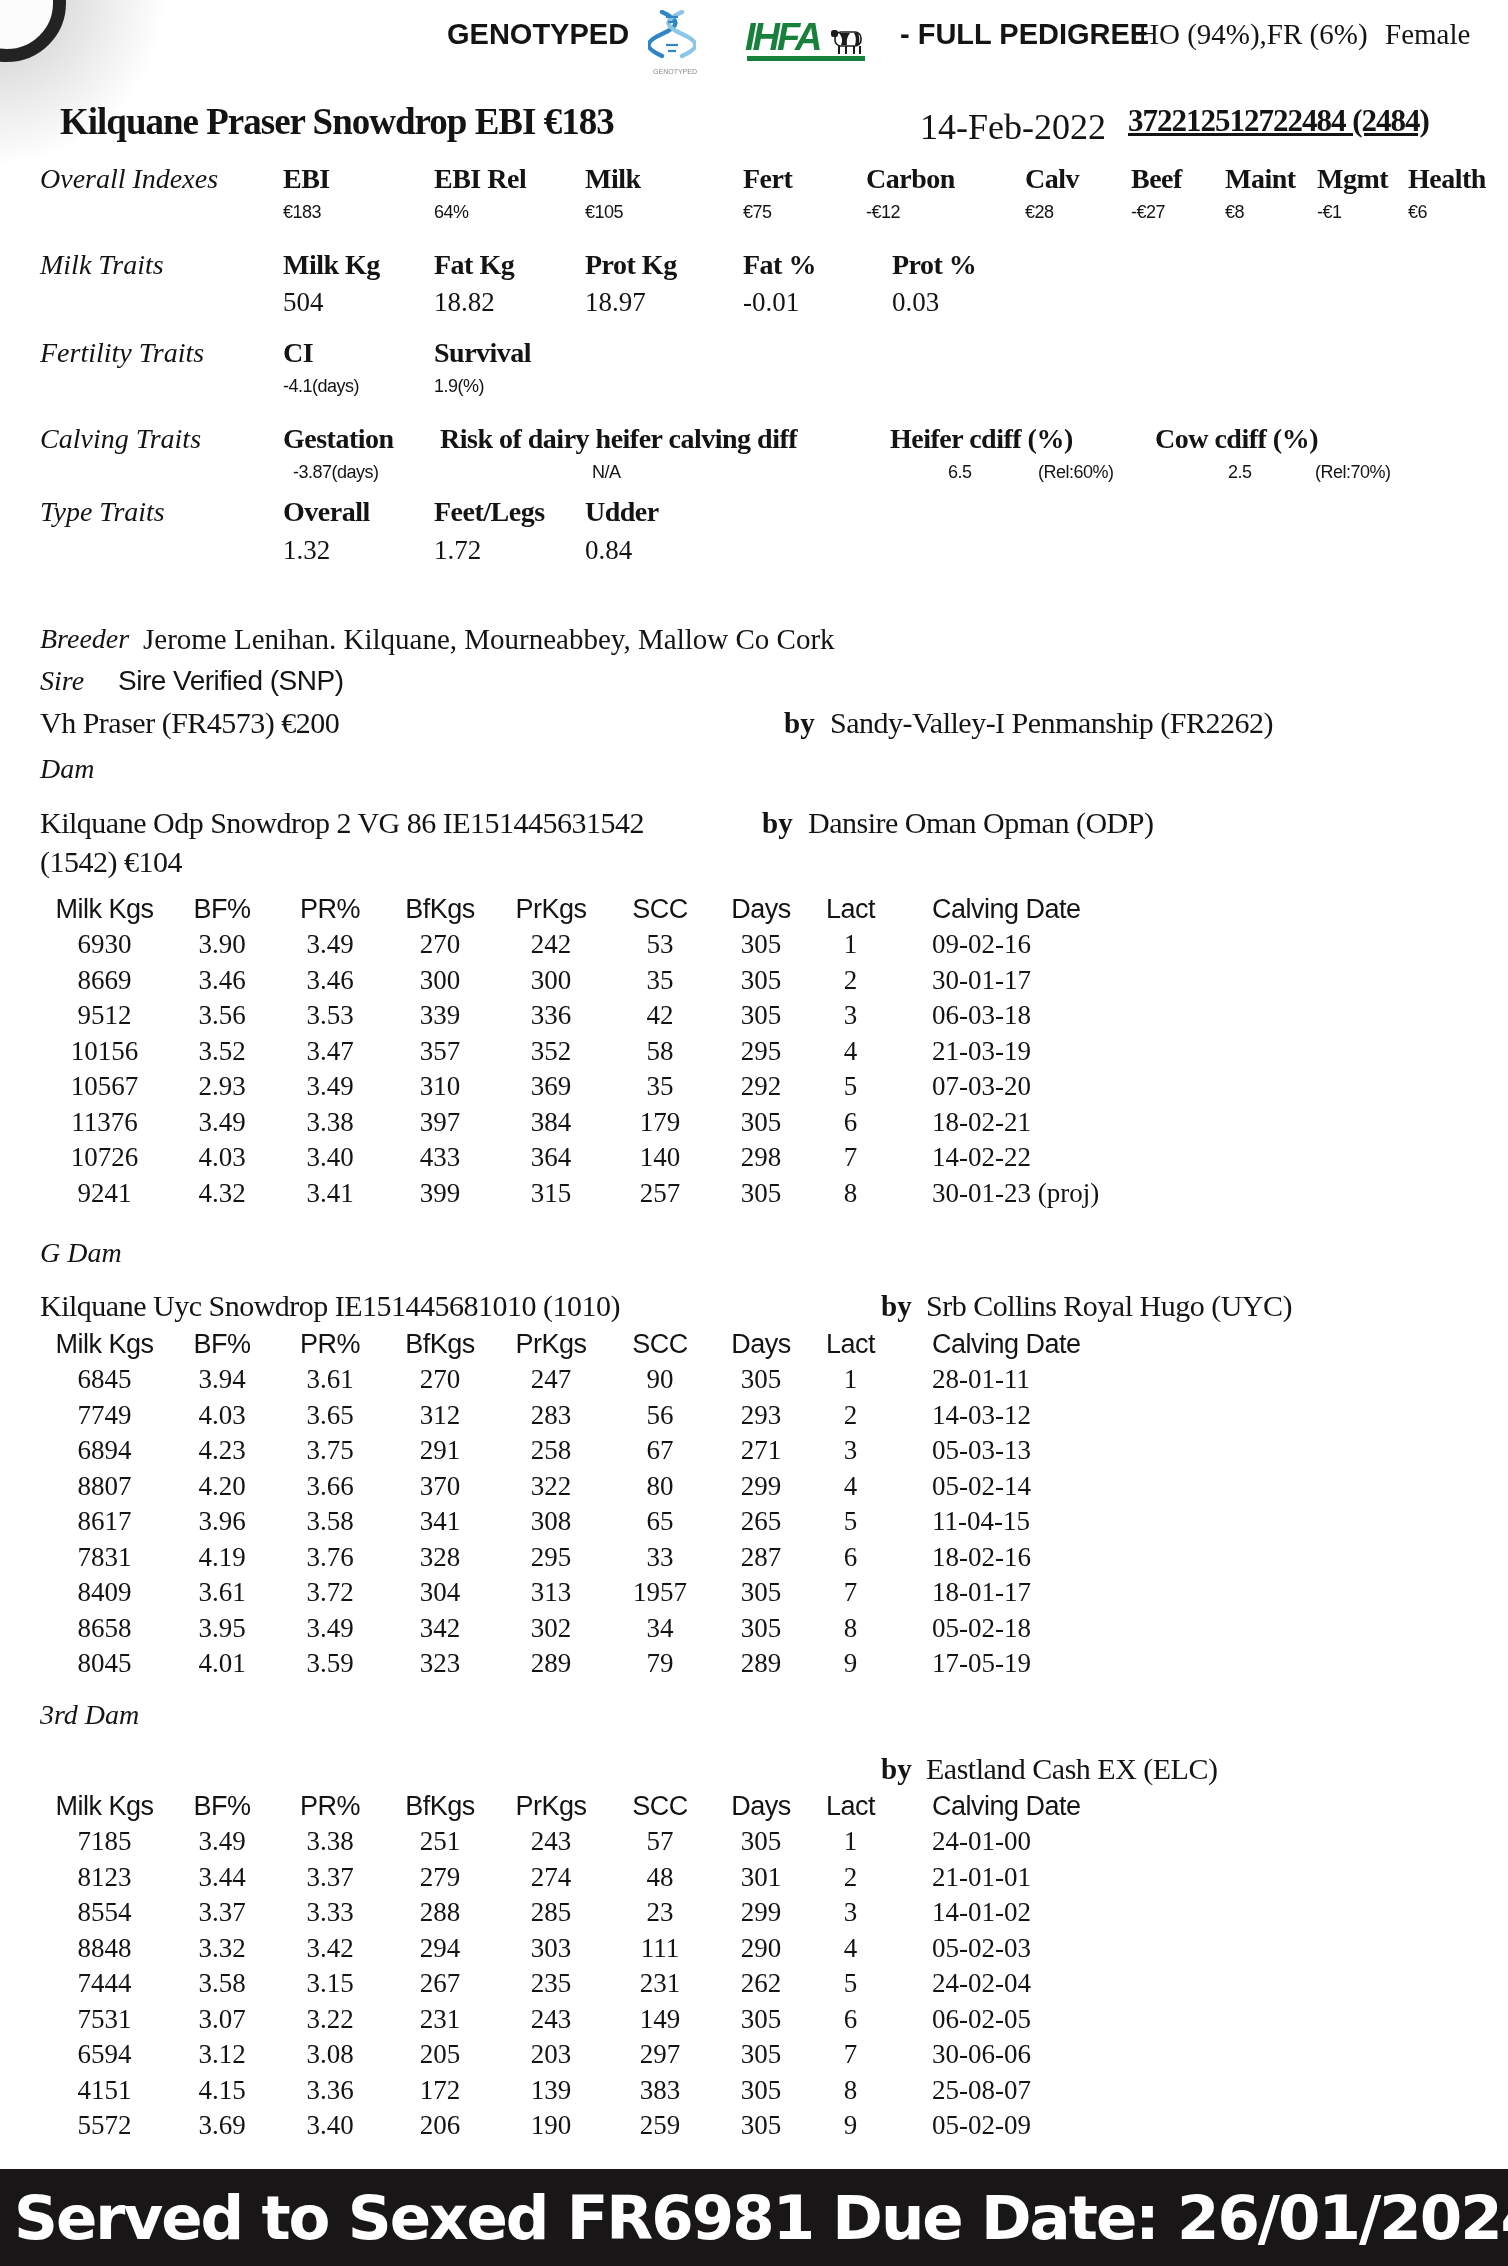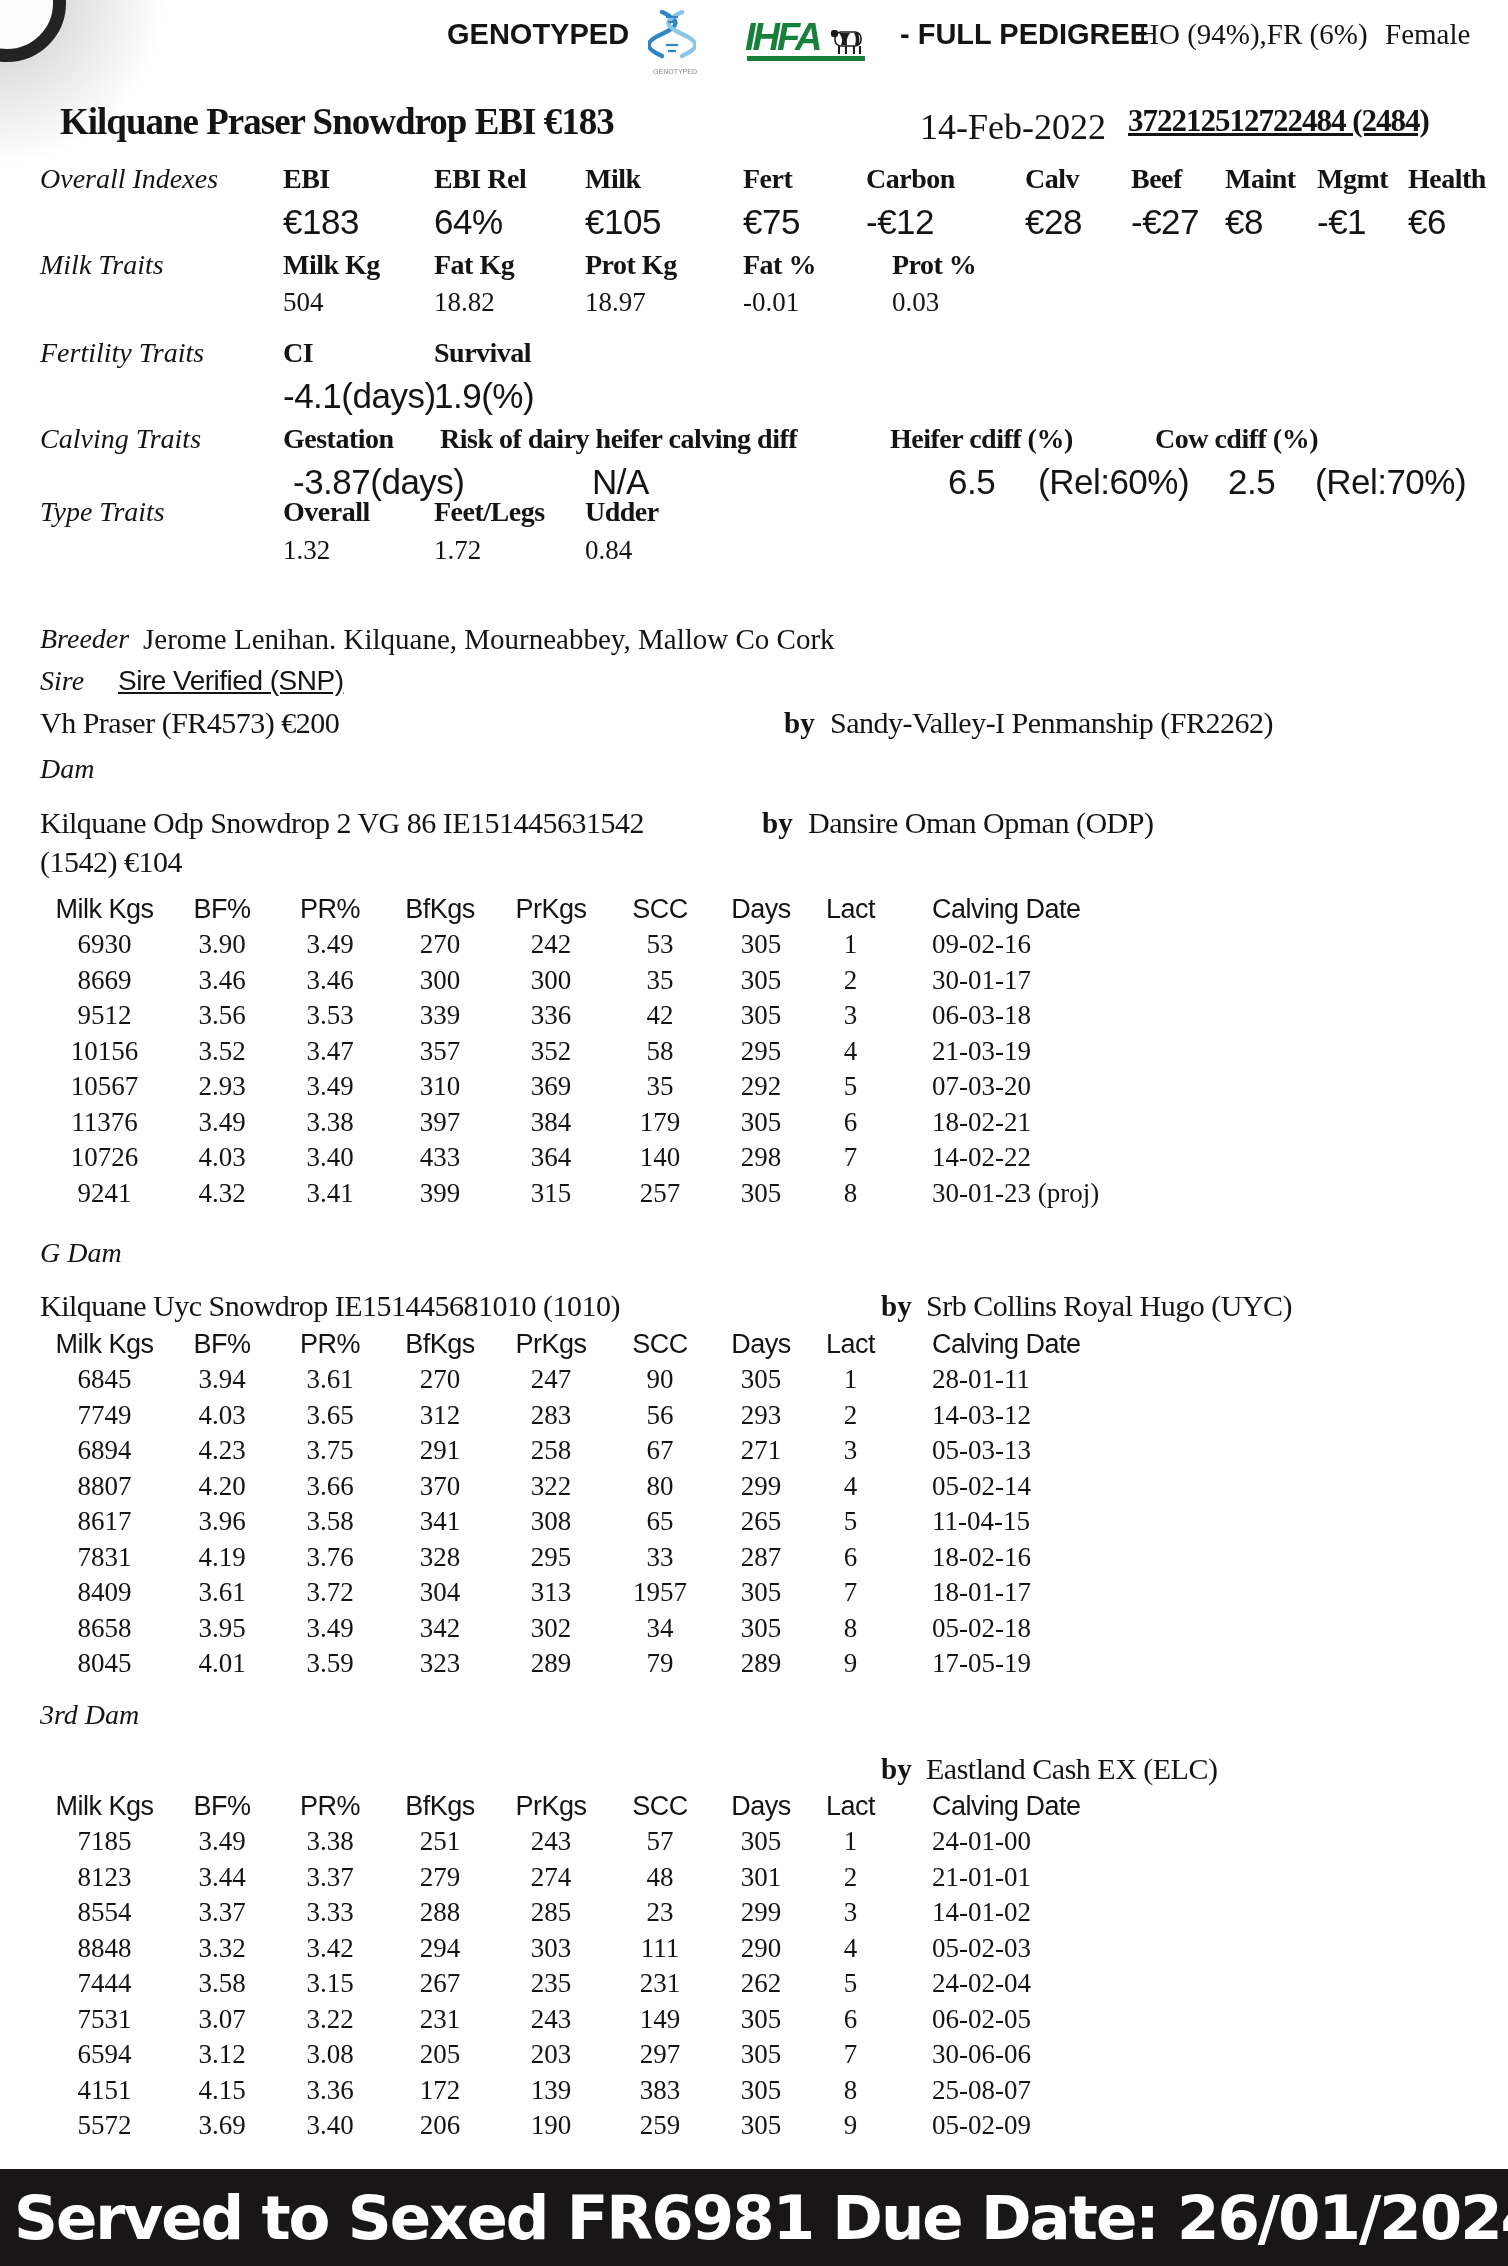"€183" .tv-sans { font-size: 35px -> 18px }
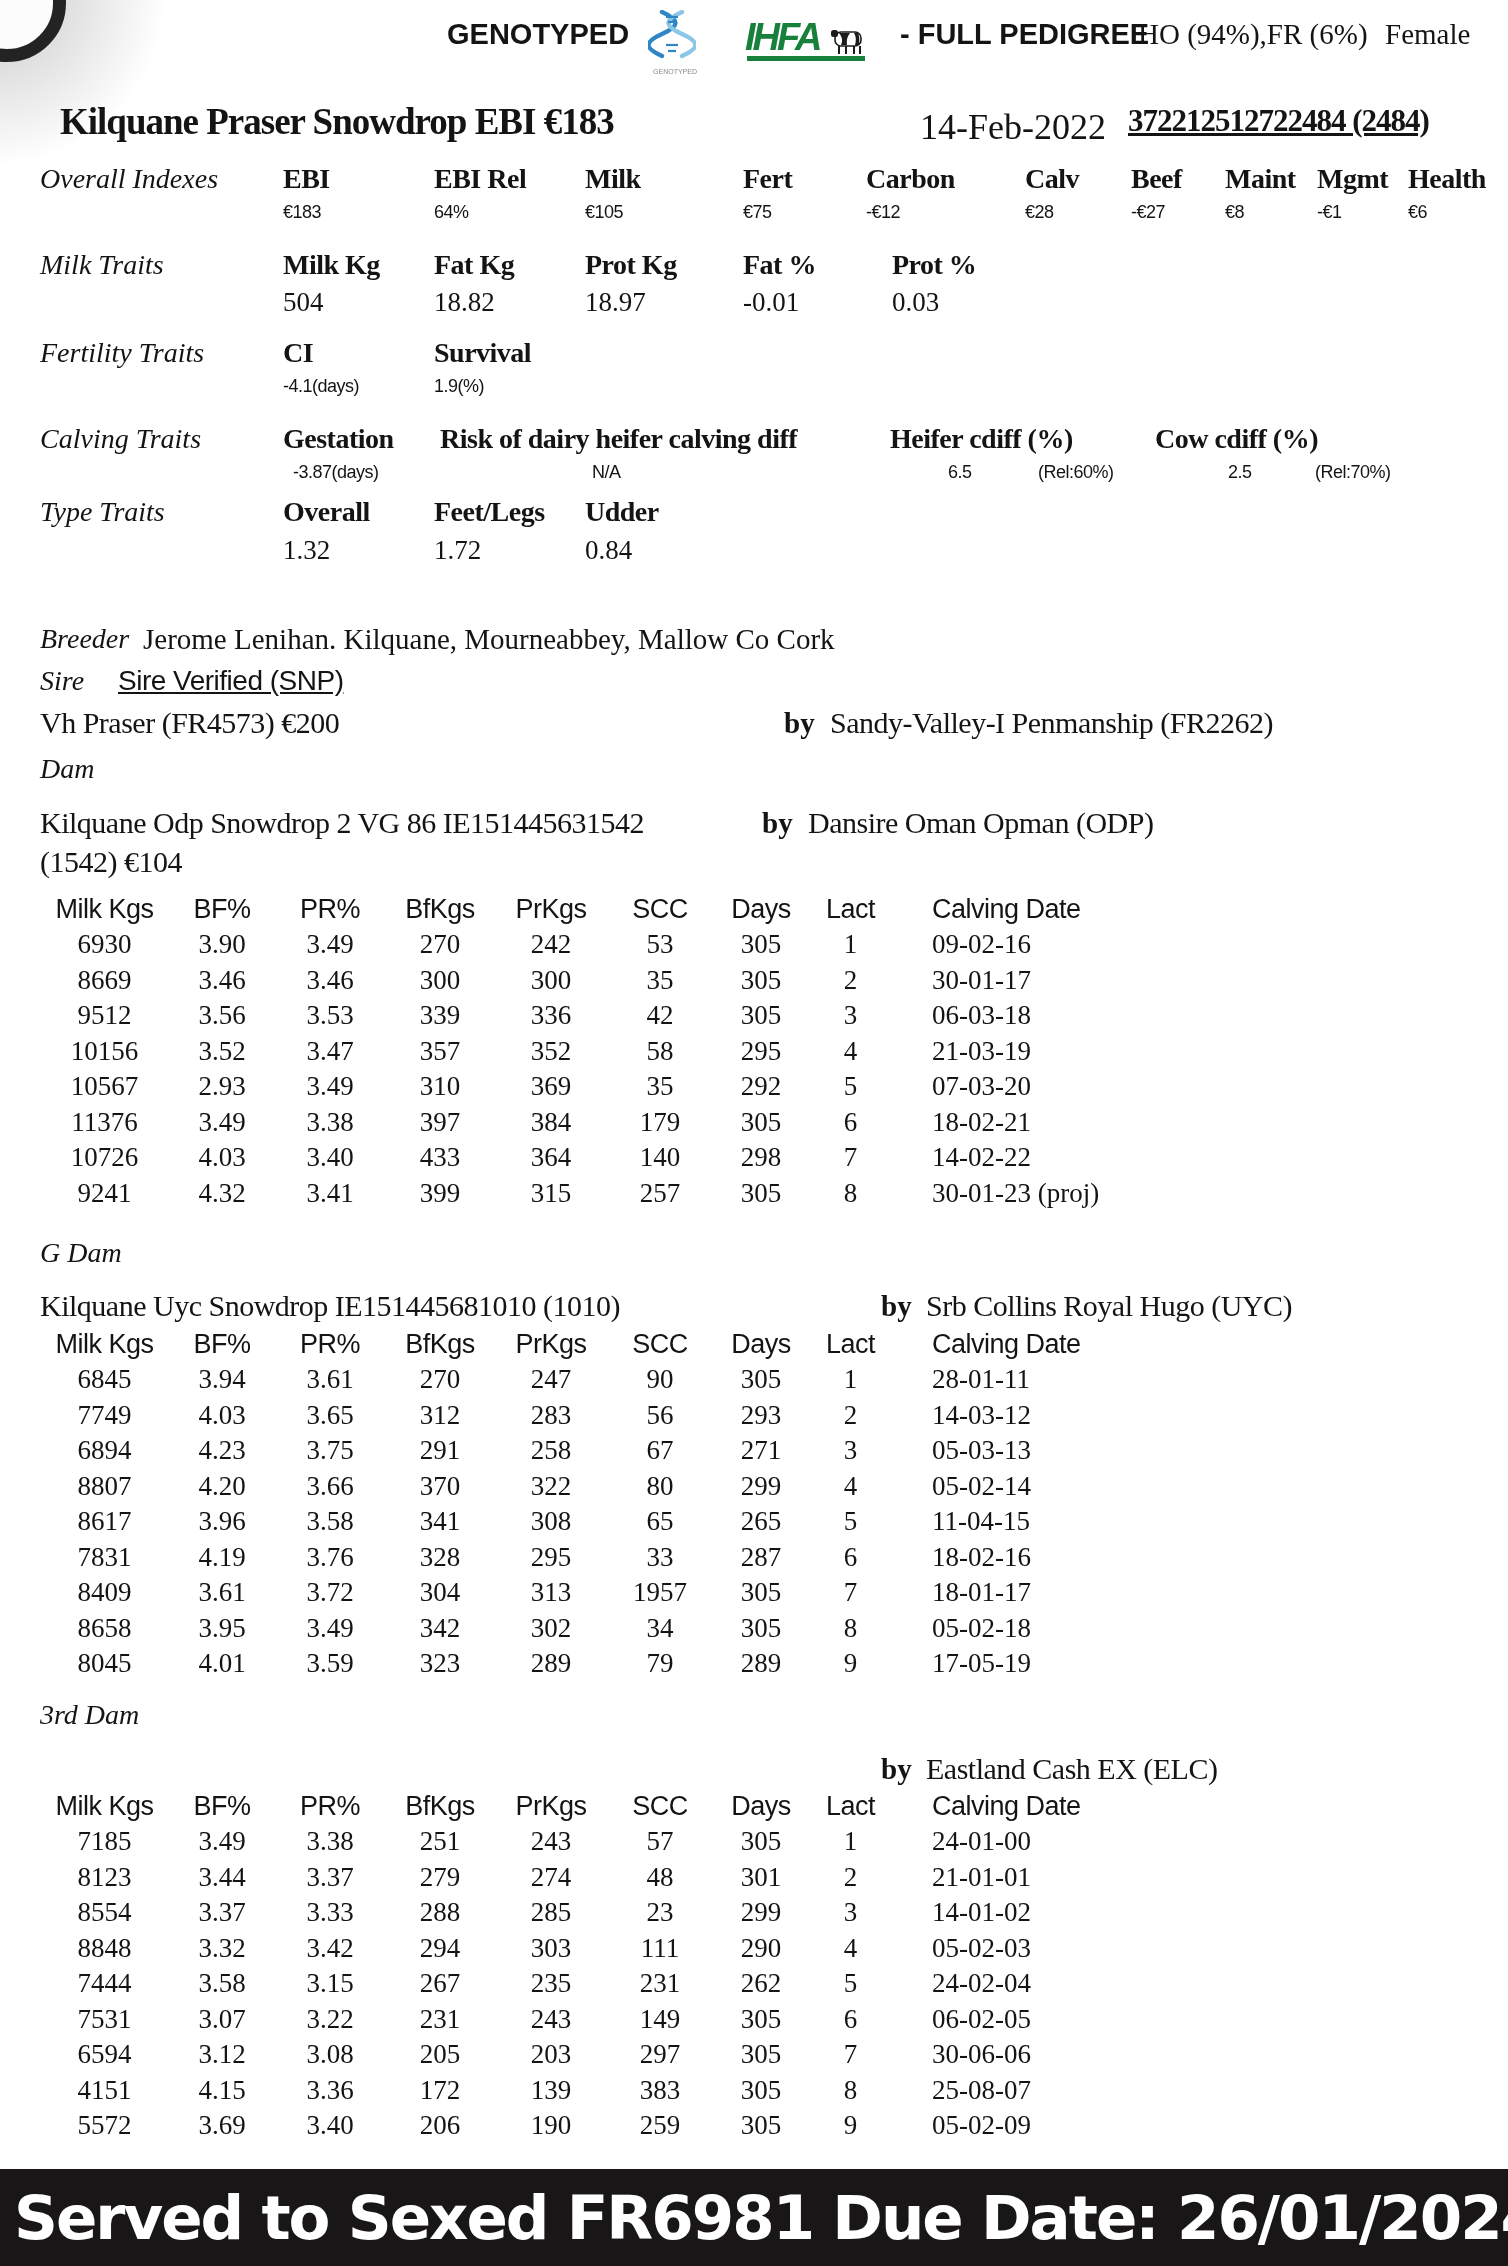"Sire Verified (SNP)" .sire-verified { text-decoration: underline -> none }
